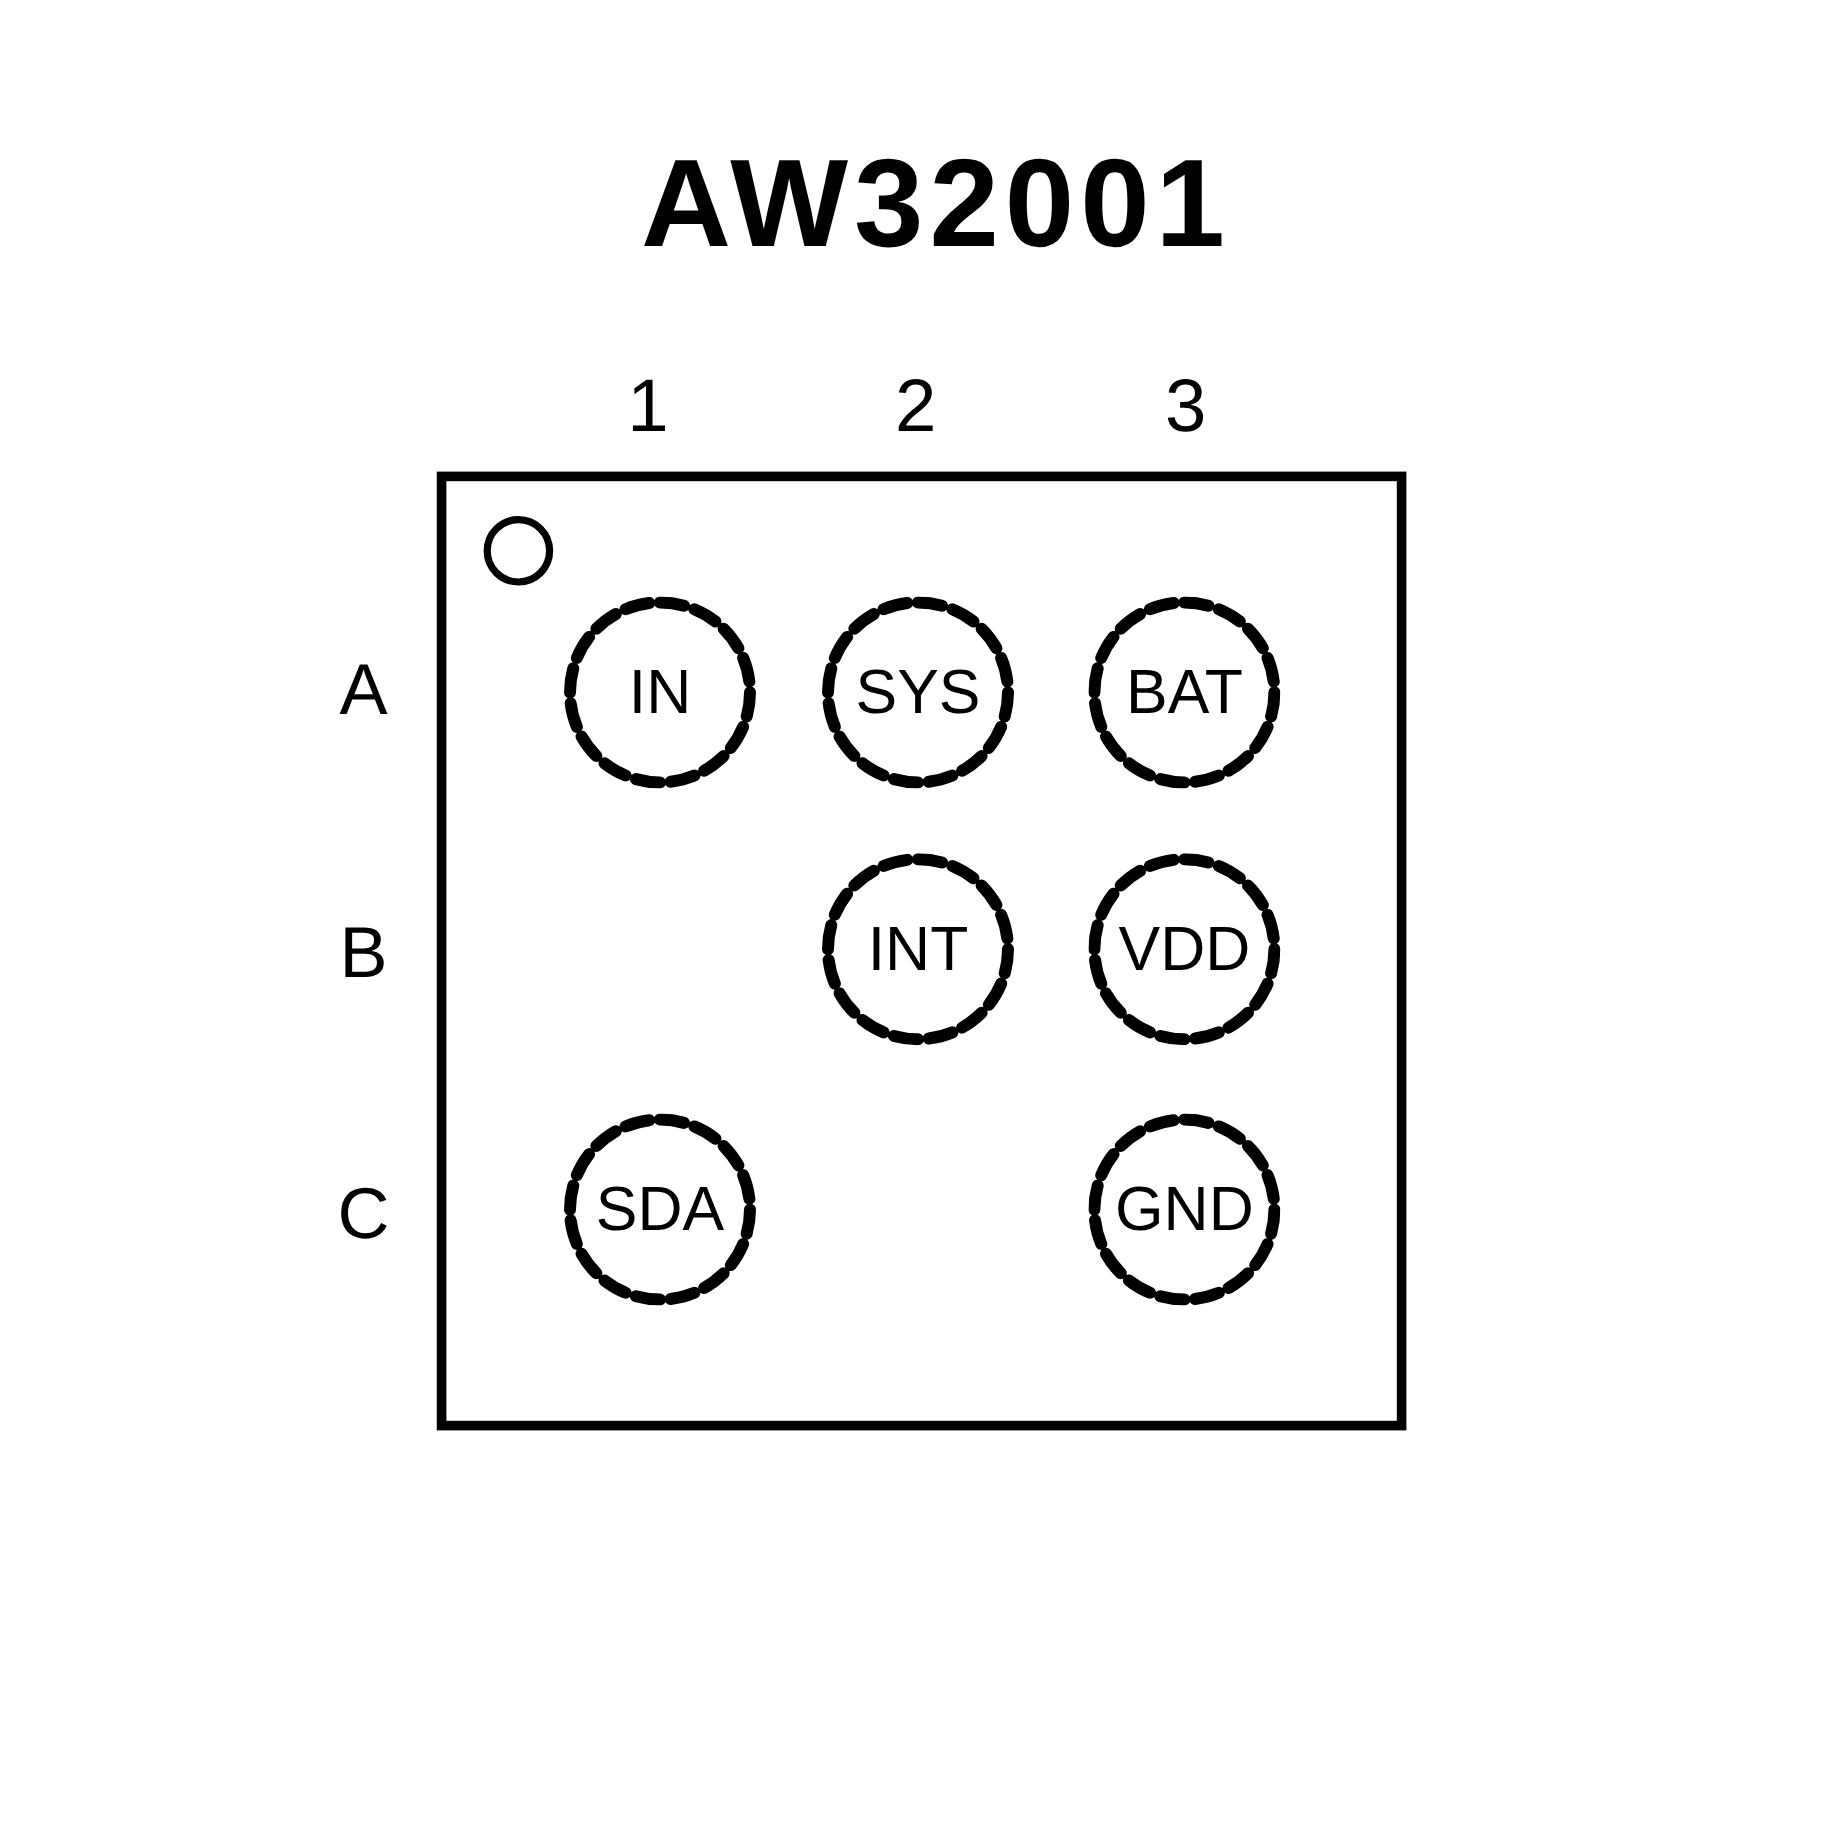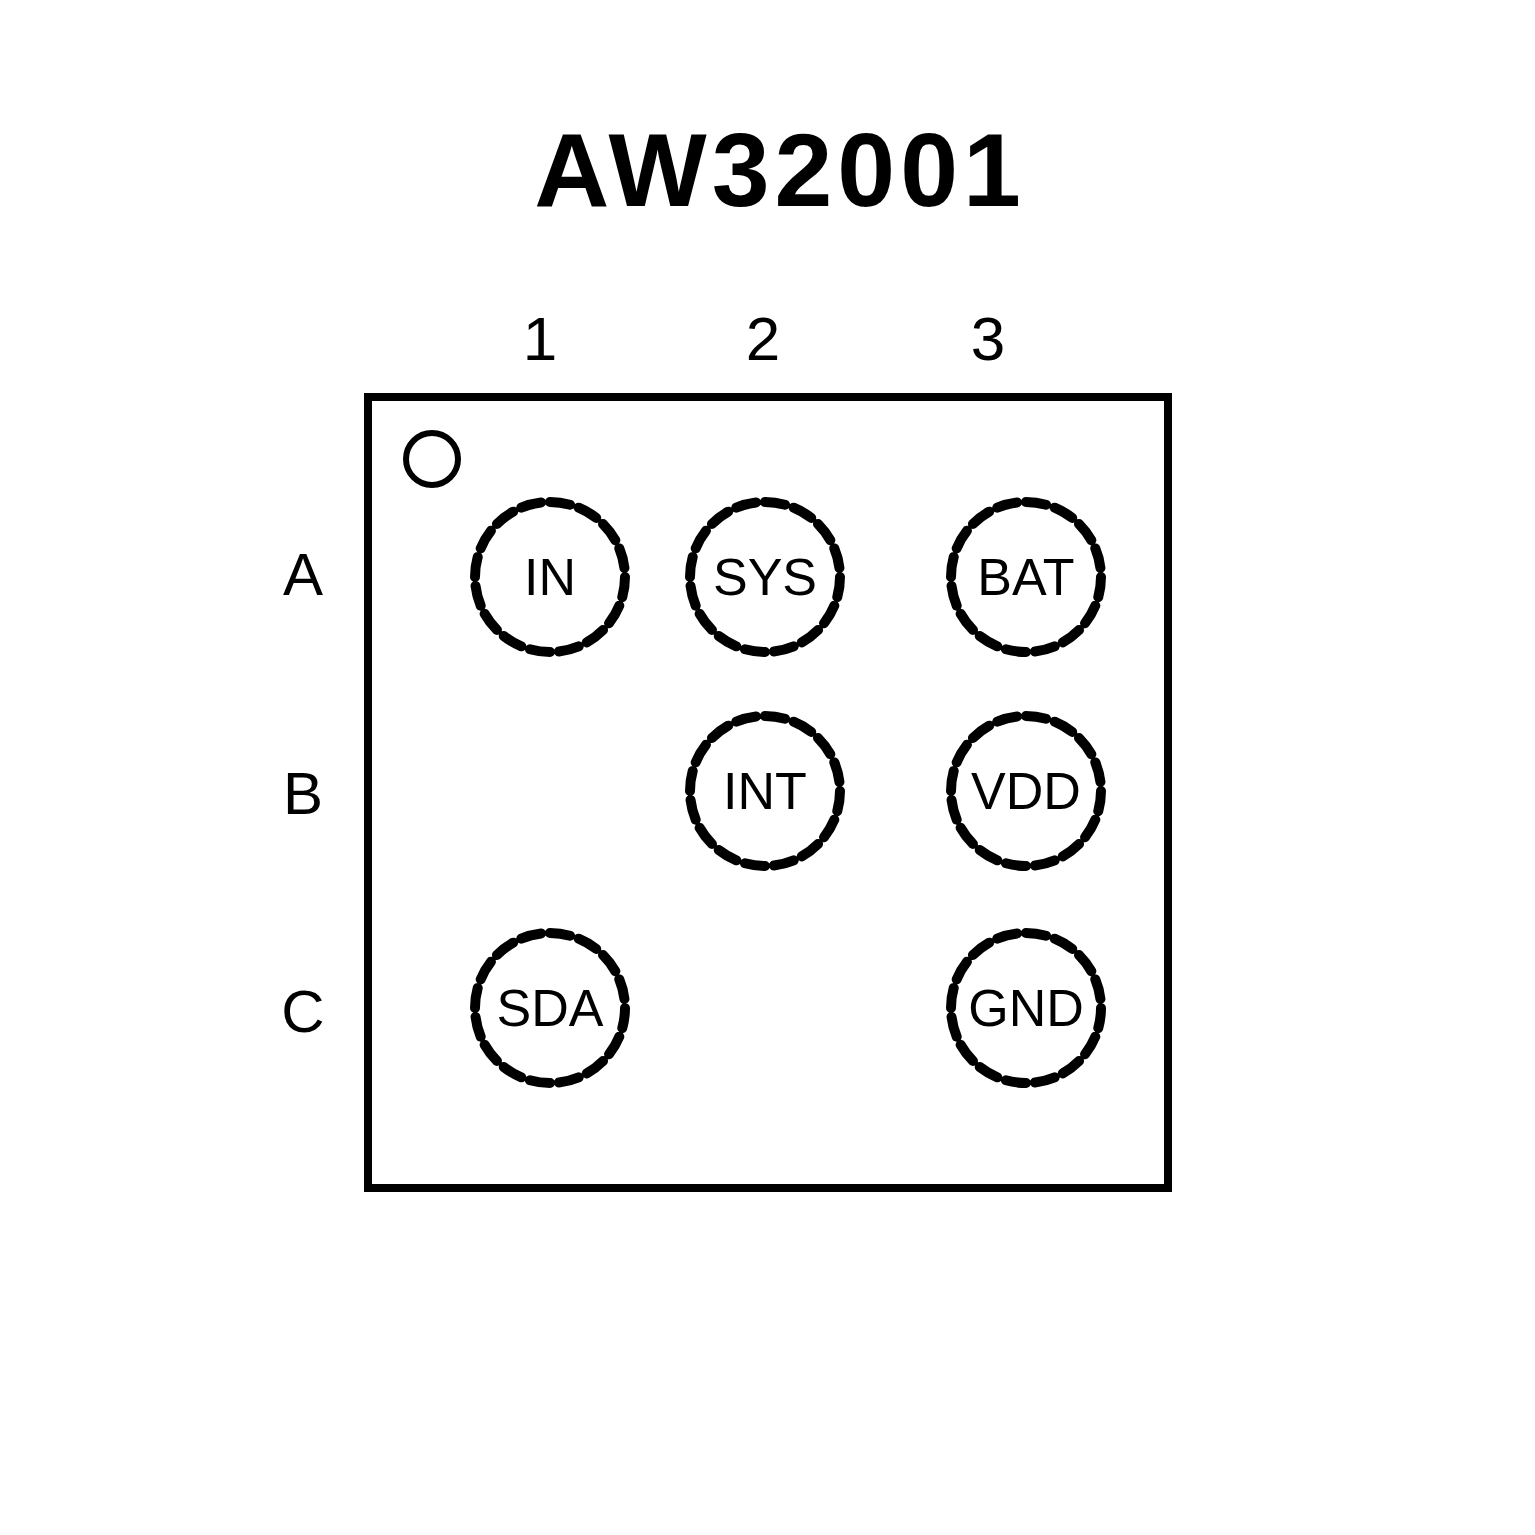"BAT" .pc3 { left: 946px -> 907px }
